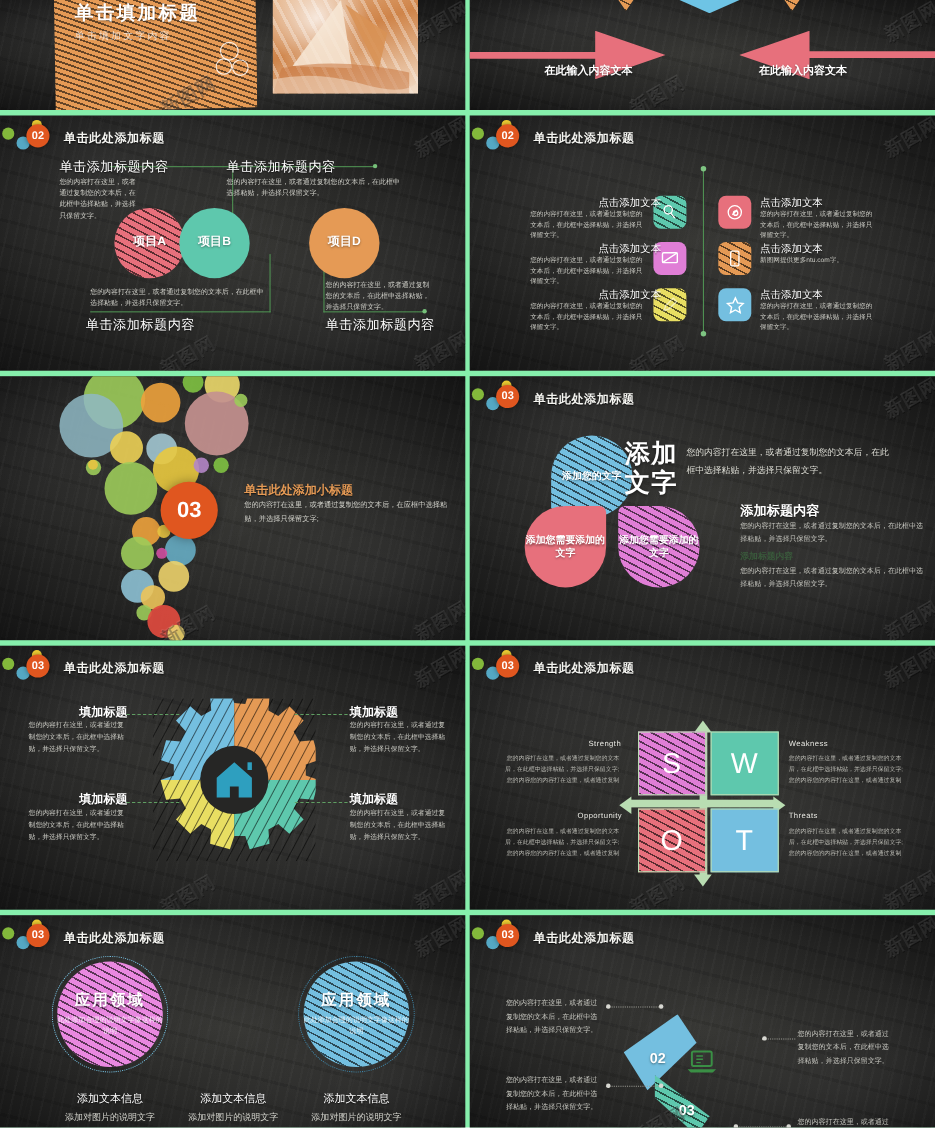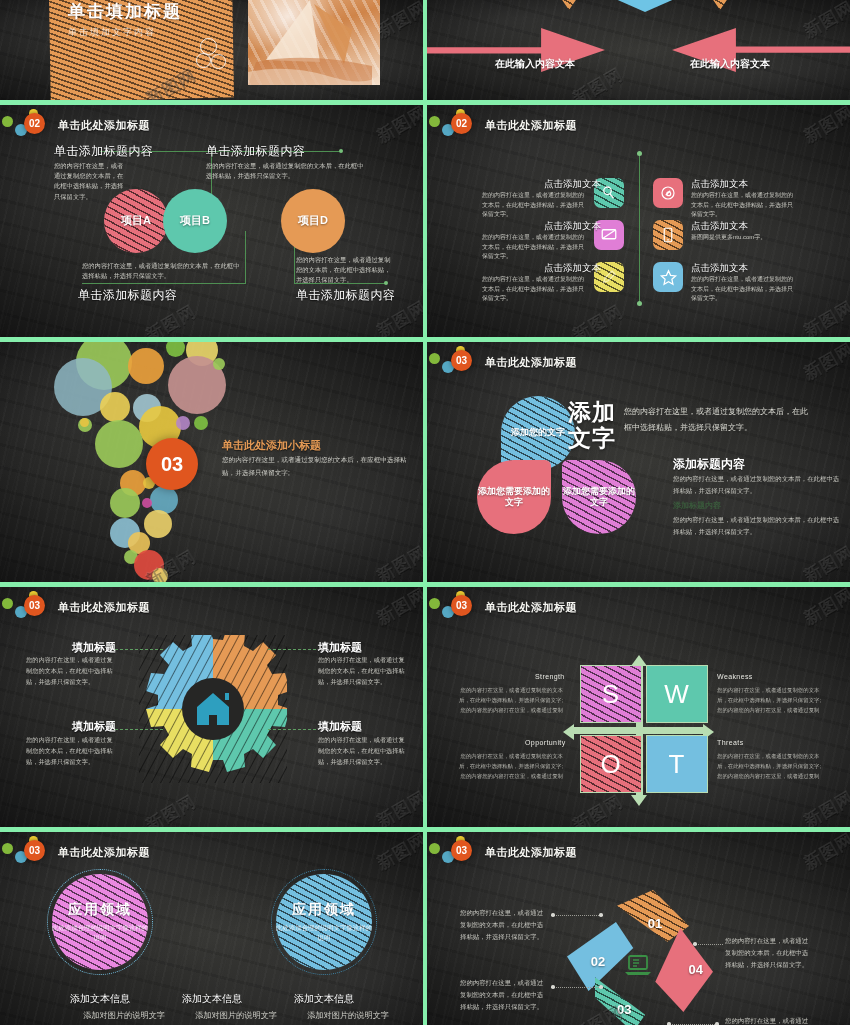"01" div.dia { html: <div> <span>01</span> </div> -> none }
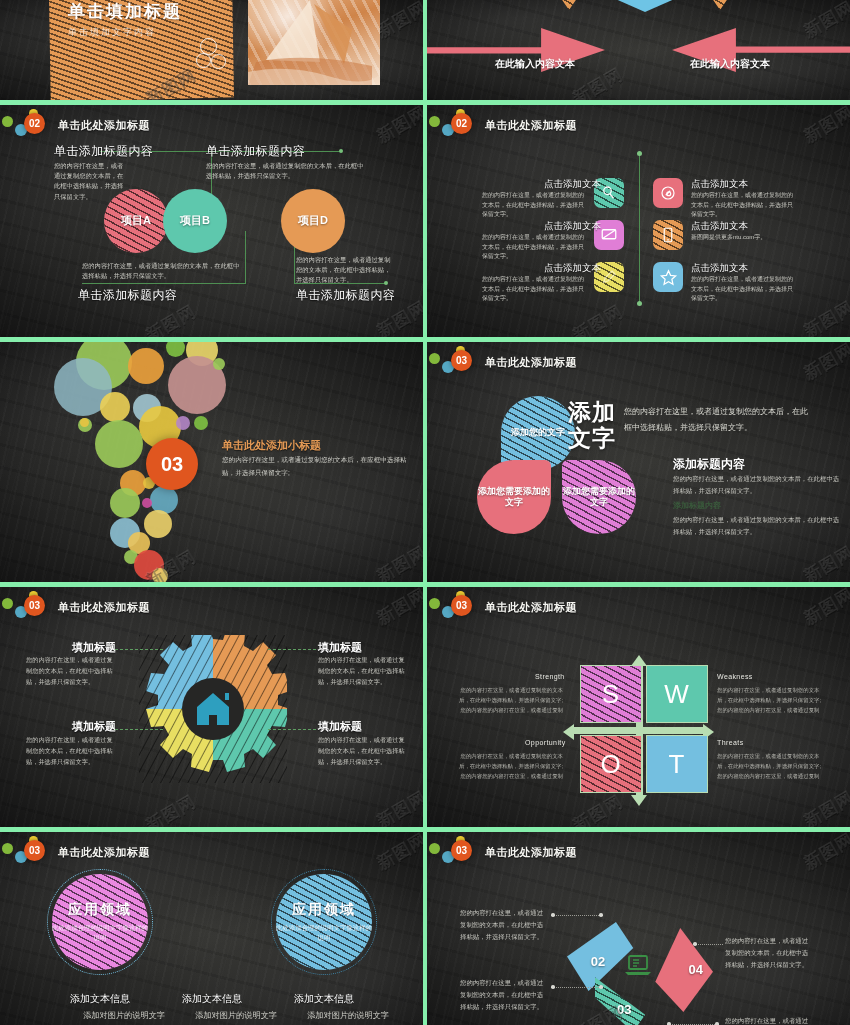"04" div.dia { html: <div> <span>04</span> </div> -> none }
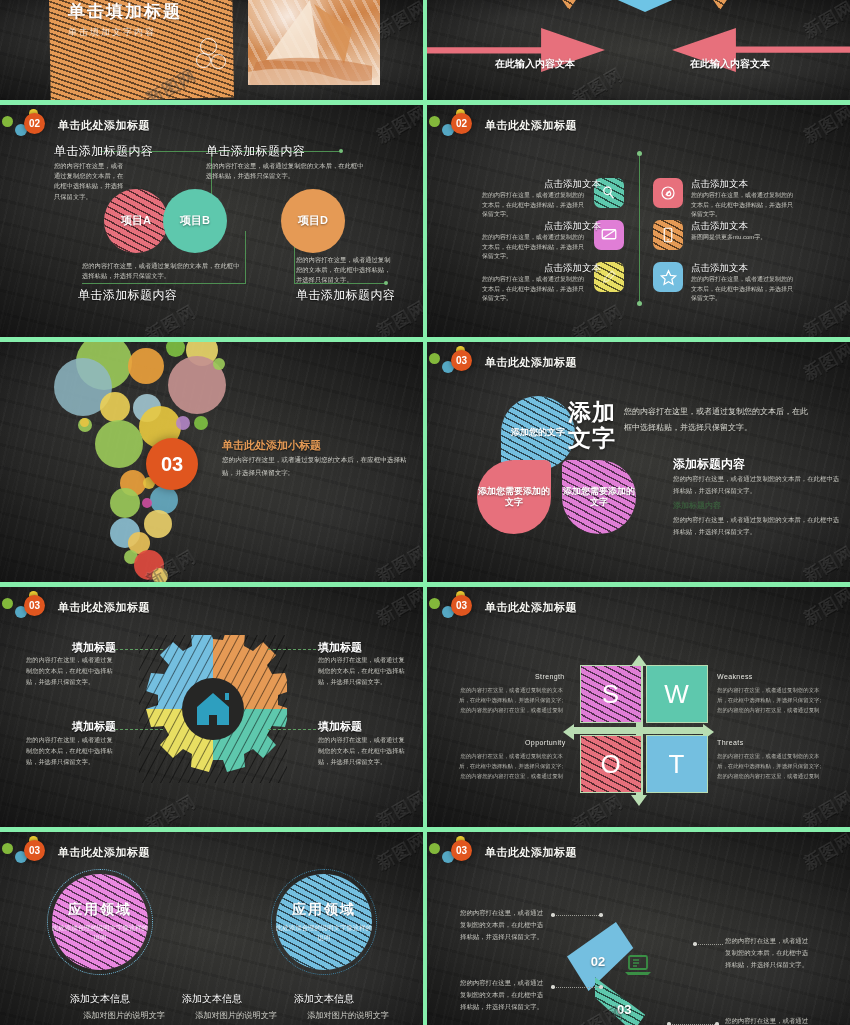"添加对图片的说明文字" .c9-b { text-align: right -> center }
